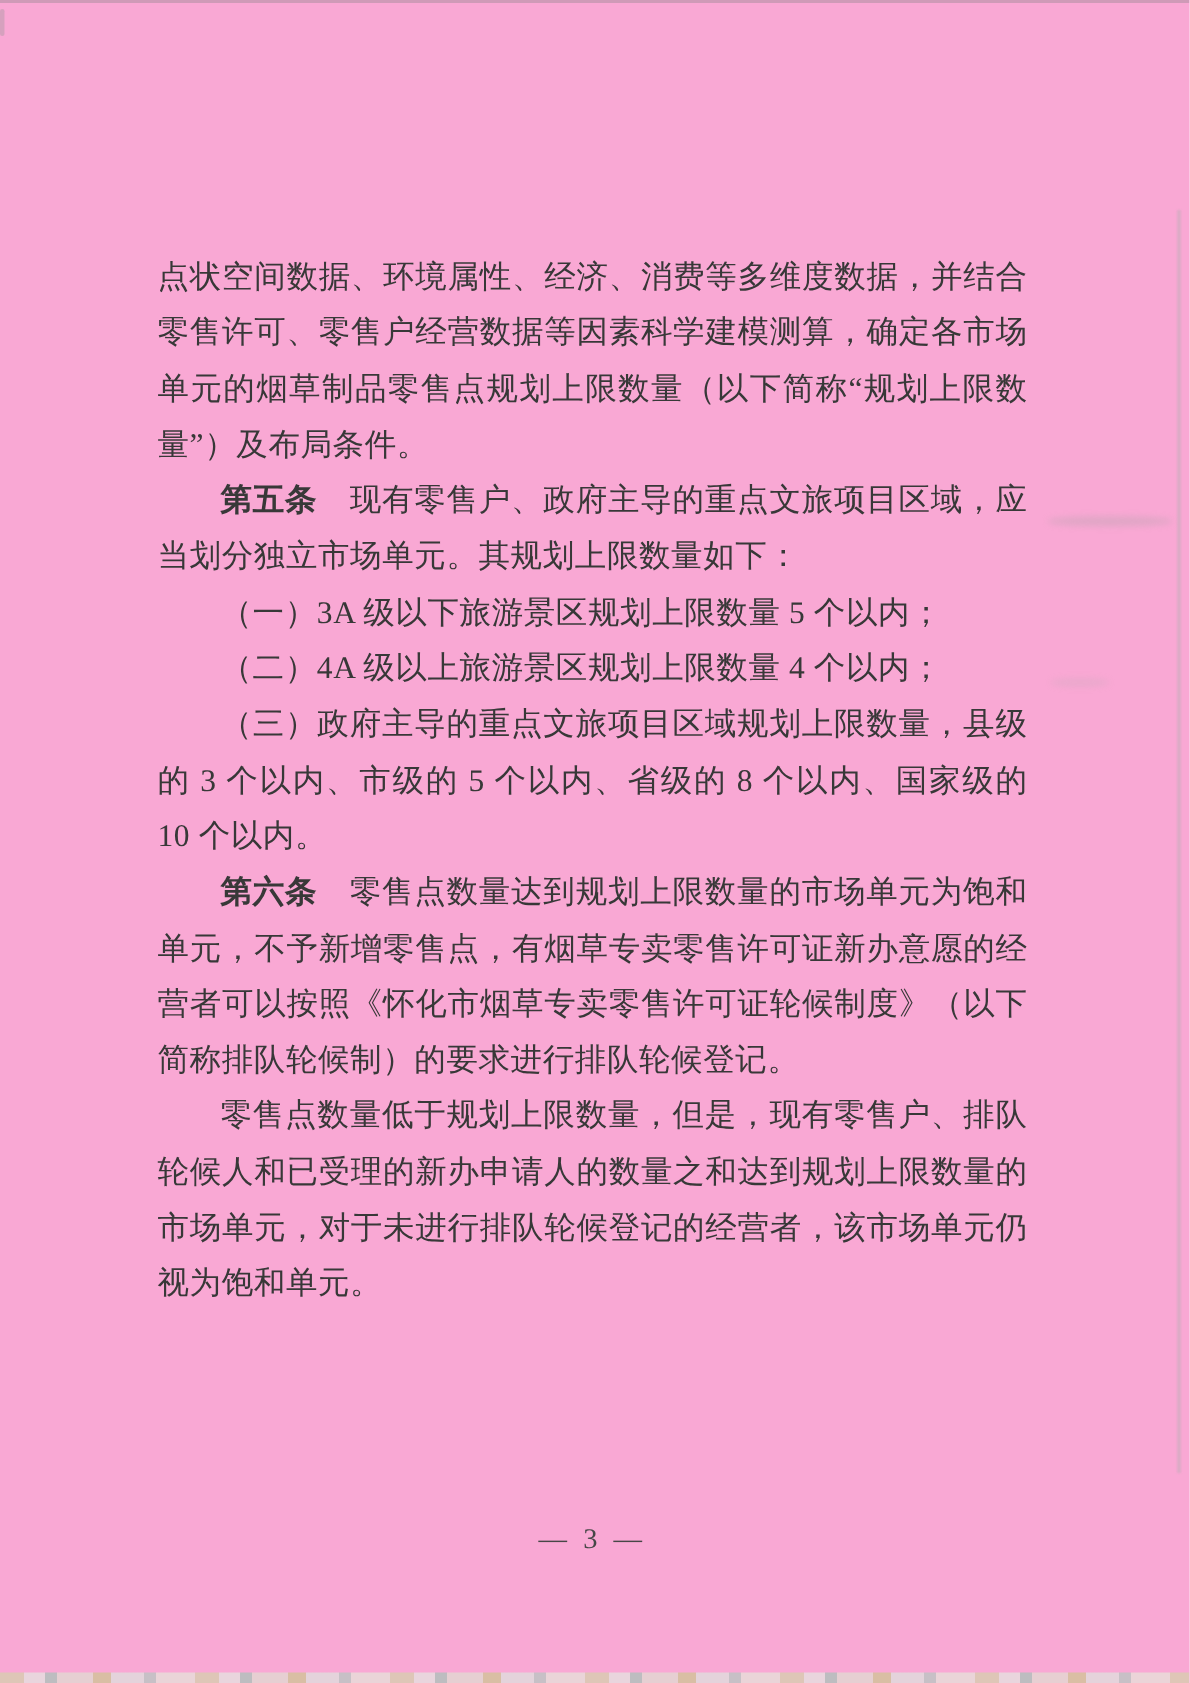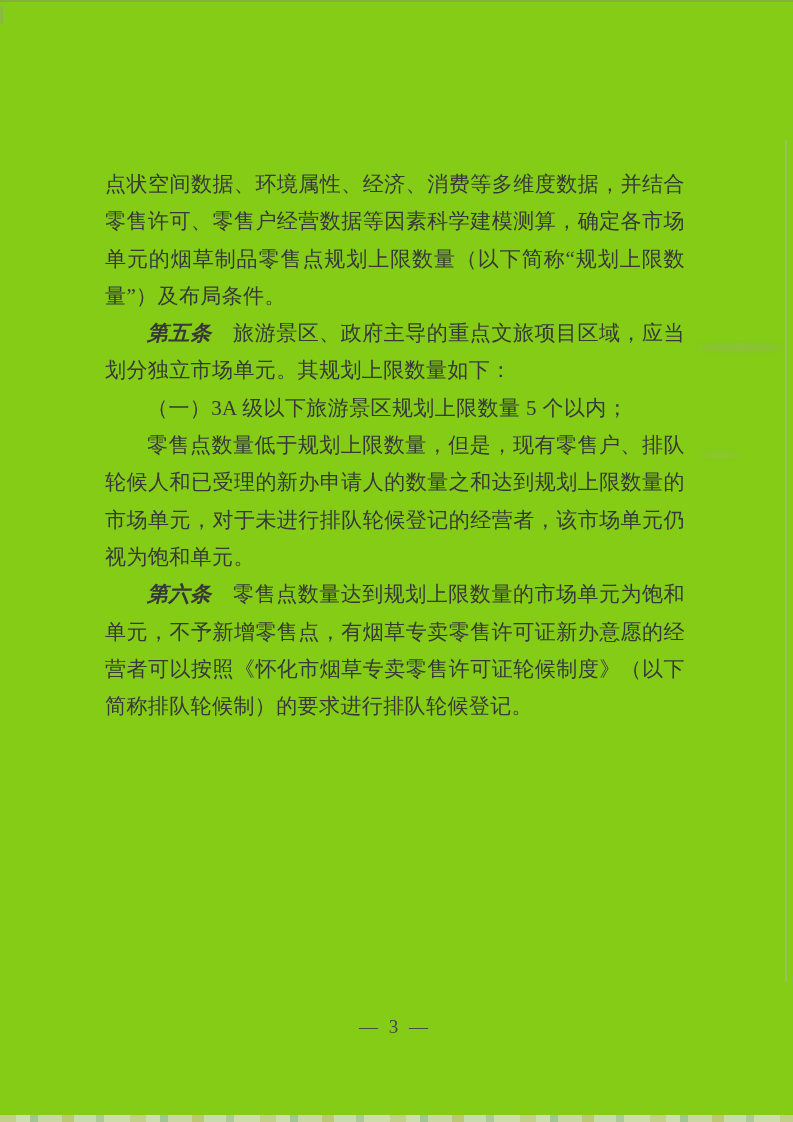"点状空间数据、环境属性、经济、消费等多维度数据，并结合零售许可、零售户经营数据等" .page { background: #84cc16 -> #f9a8d4 }
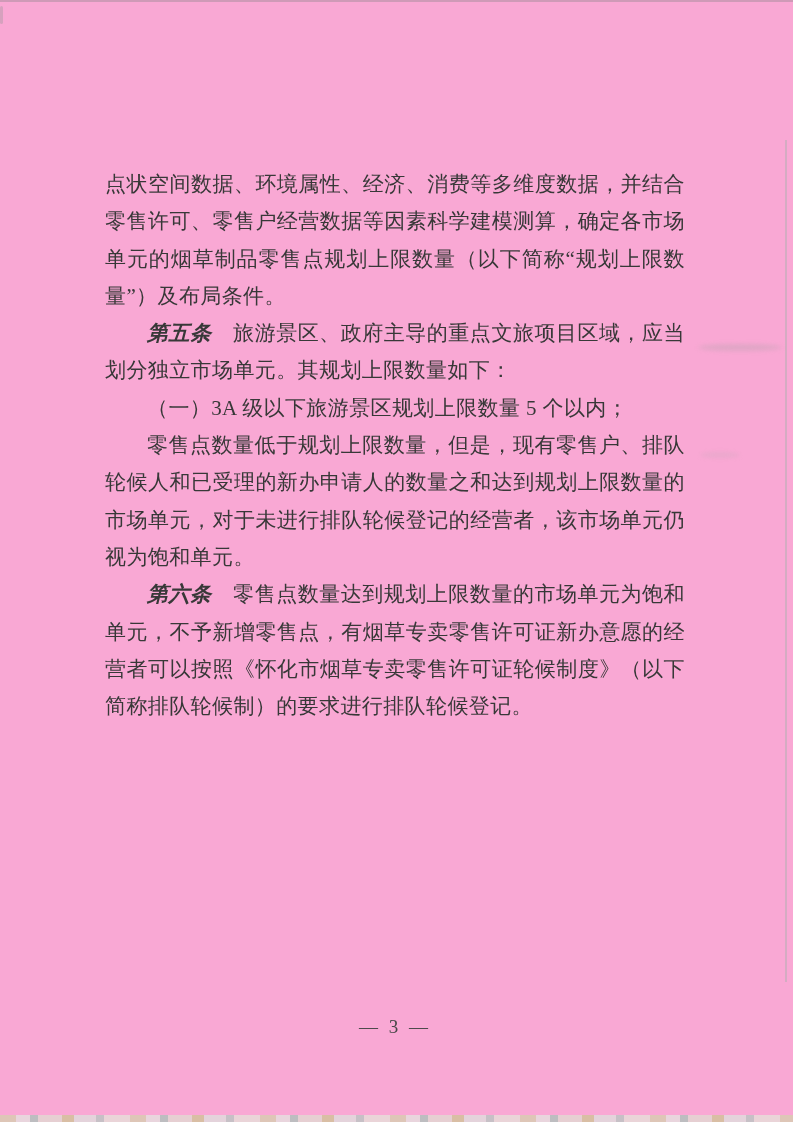"第五条" .lead { font-style: italic -> none }
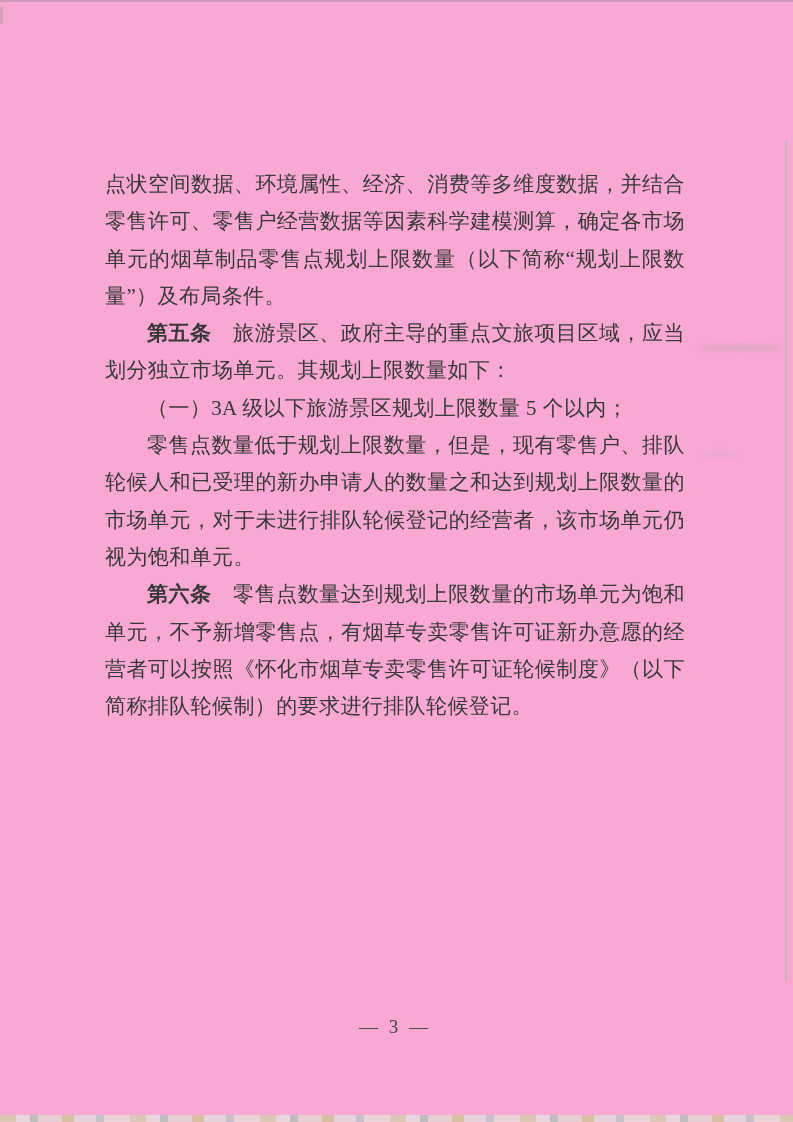"旅游景区、政府主导的重点文旅项目区域，应当划分独立市场单元。其规划上限数量如下：" span { text: 旅游景区 -> 现有零售户 }
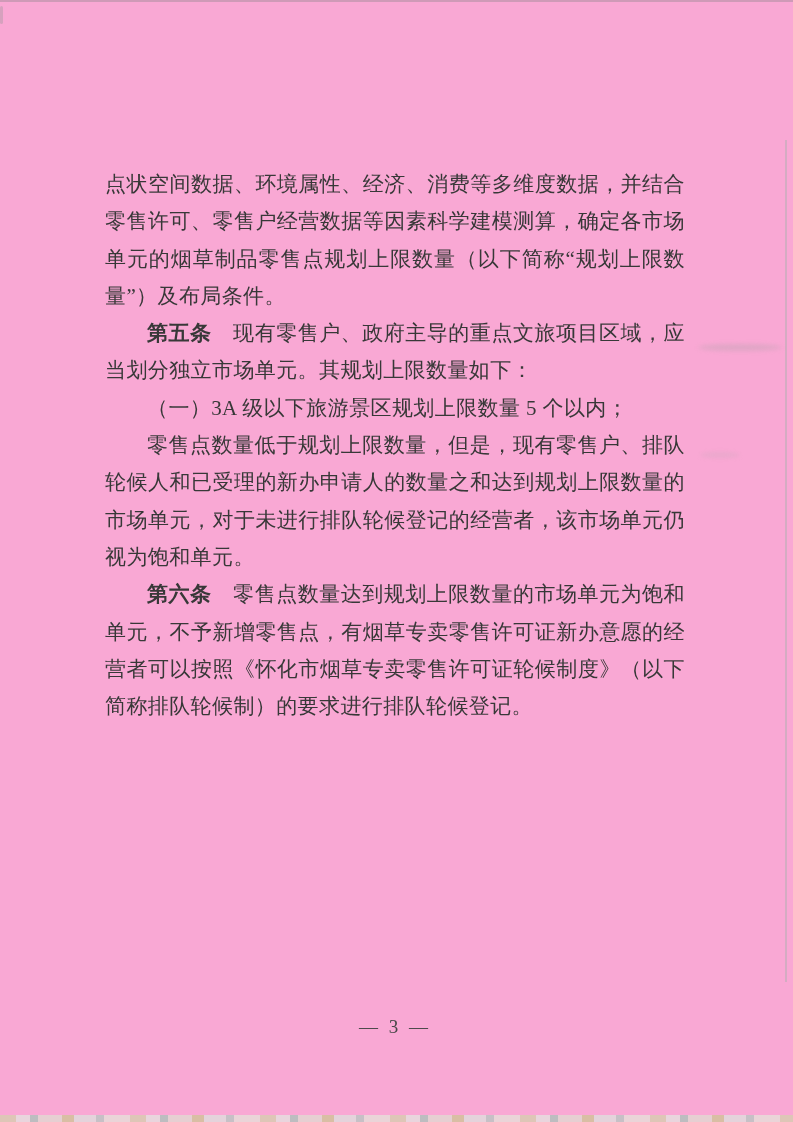"（二）4A 级以上旅游景区规划上限数量 4 个以内；" p.para { html: none -> <p><span>（二）4A 级以上旅游景区规划上限数量 4 个以内；</span></p> }
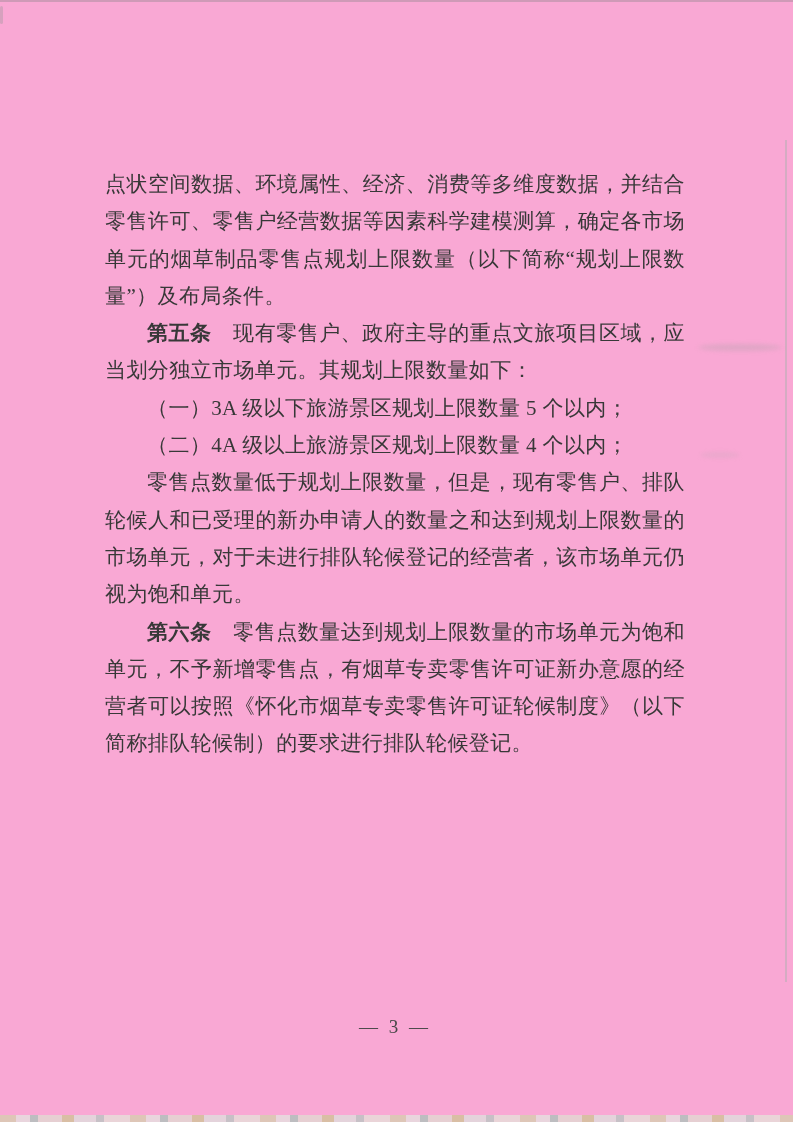"（三）政府主导的重点文旅项目区域规划上限数量，县级的 3 个以内、市级的 5" p.para { html: none -> <p><span>（三）政府主导的重点文旅项目区域规划上限数量，县级的 3 个以内、市级的 5 个以内、省级的 8 个以内、国家级的 10 个以内。</span></p> }
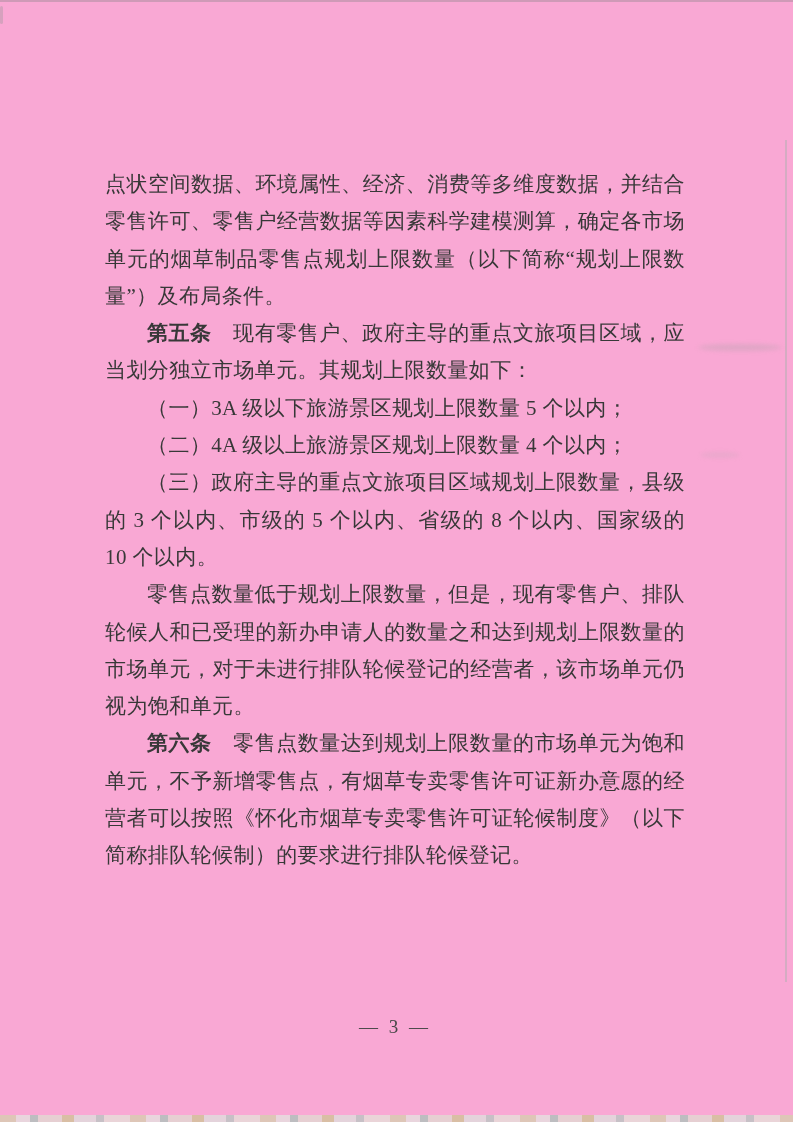"零售点数量低于规划上限数量，但是，现有零售户、排队轮候人和已受理的新办申请人的数" p.para { order: before "第六条" -> after "第六条" }
